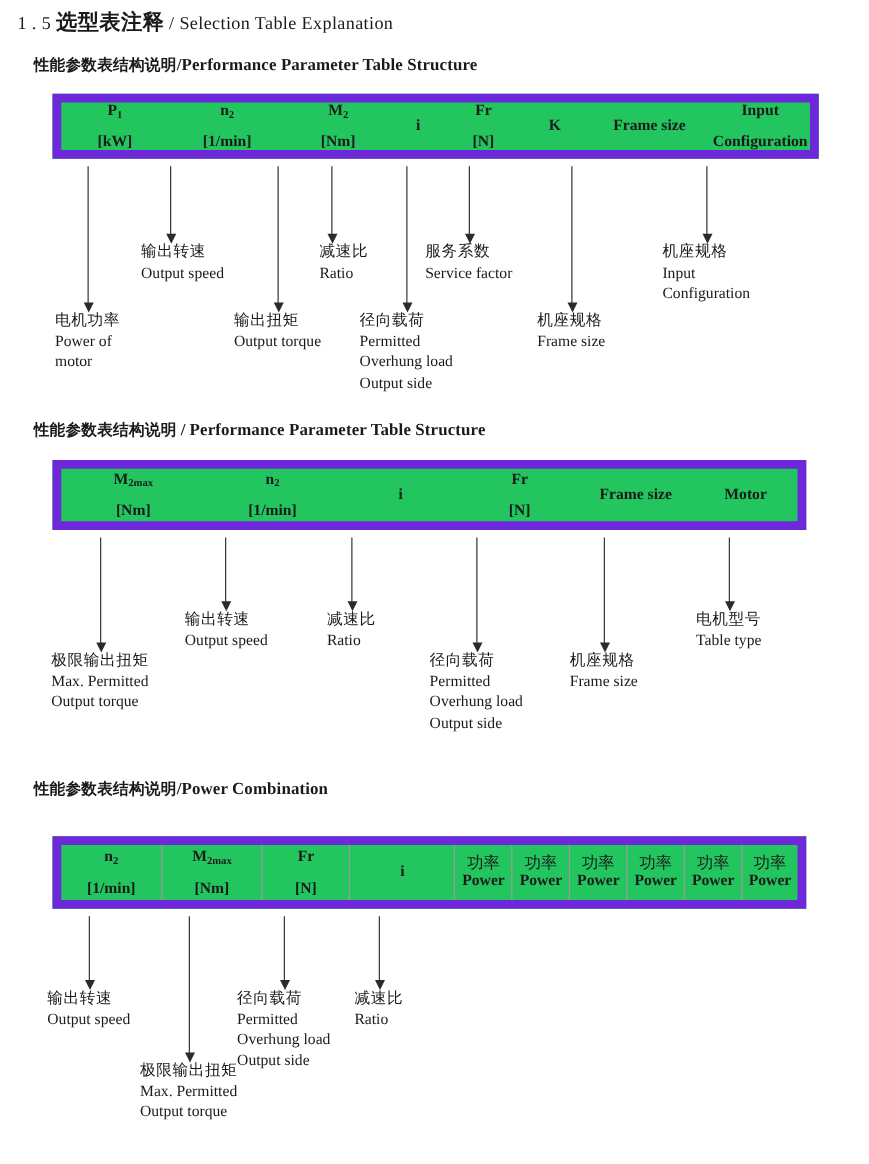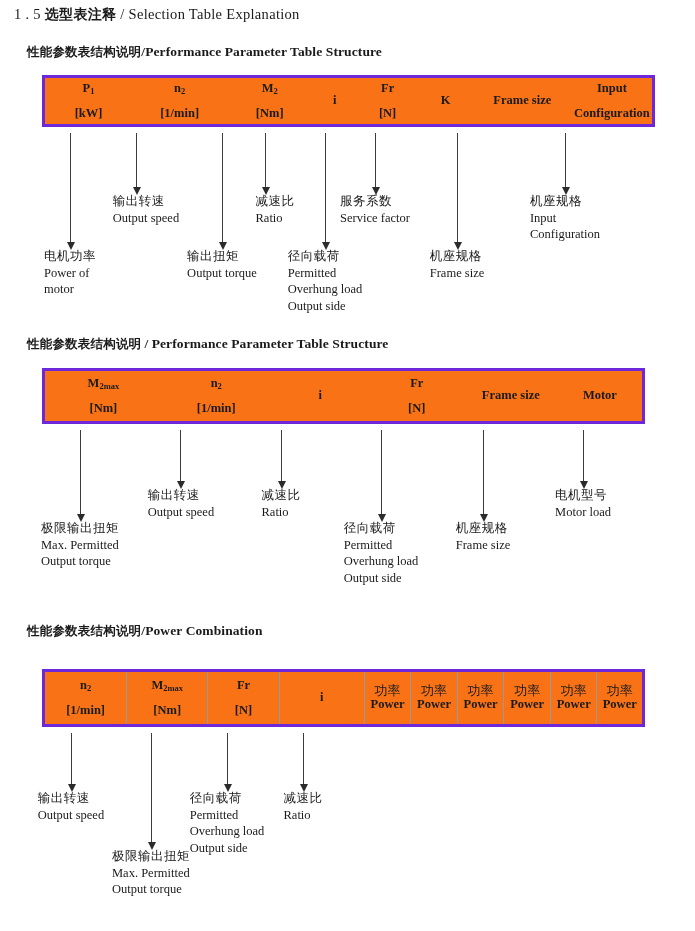"选型表注释" .doc-title .cn { font-size: 14px -> 17px }
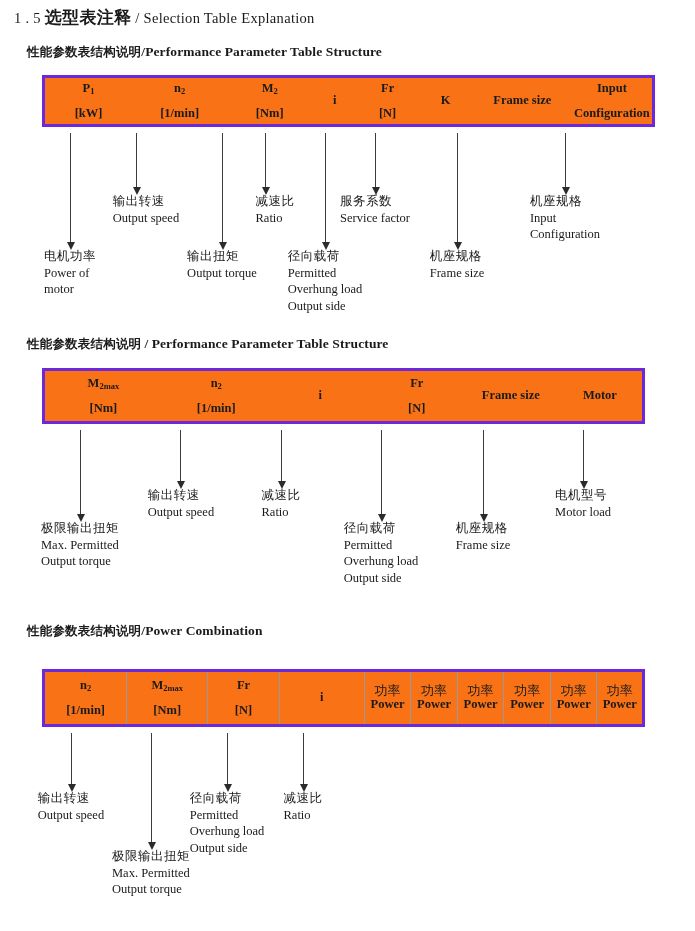"P1" .tbl { background: #f97316 -> #22c55e; border: 3px solid #6d28d9 -> 7px solid #6d28d9 }
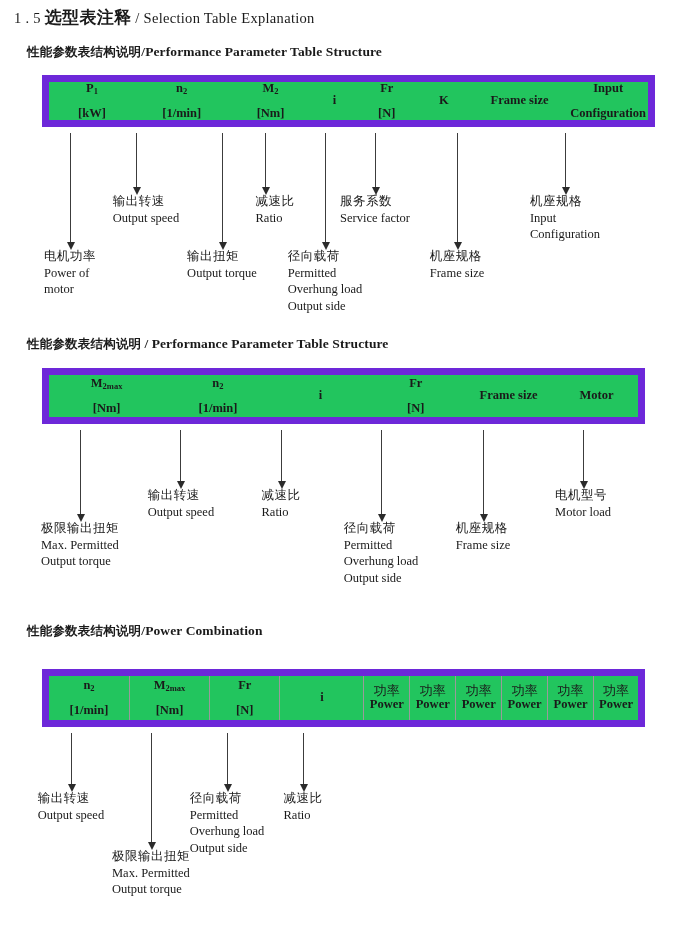"Motor load" span.en { text: Motor load -> Table type }
